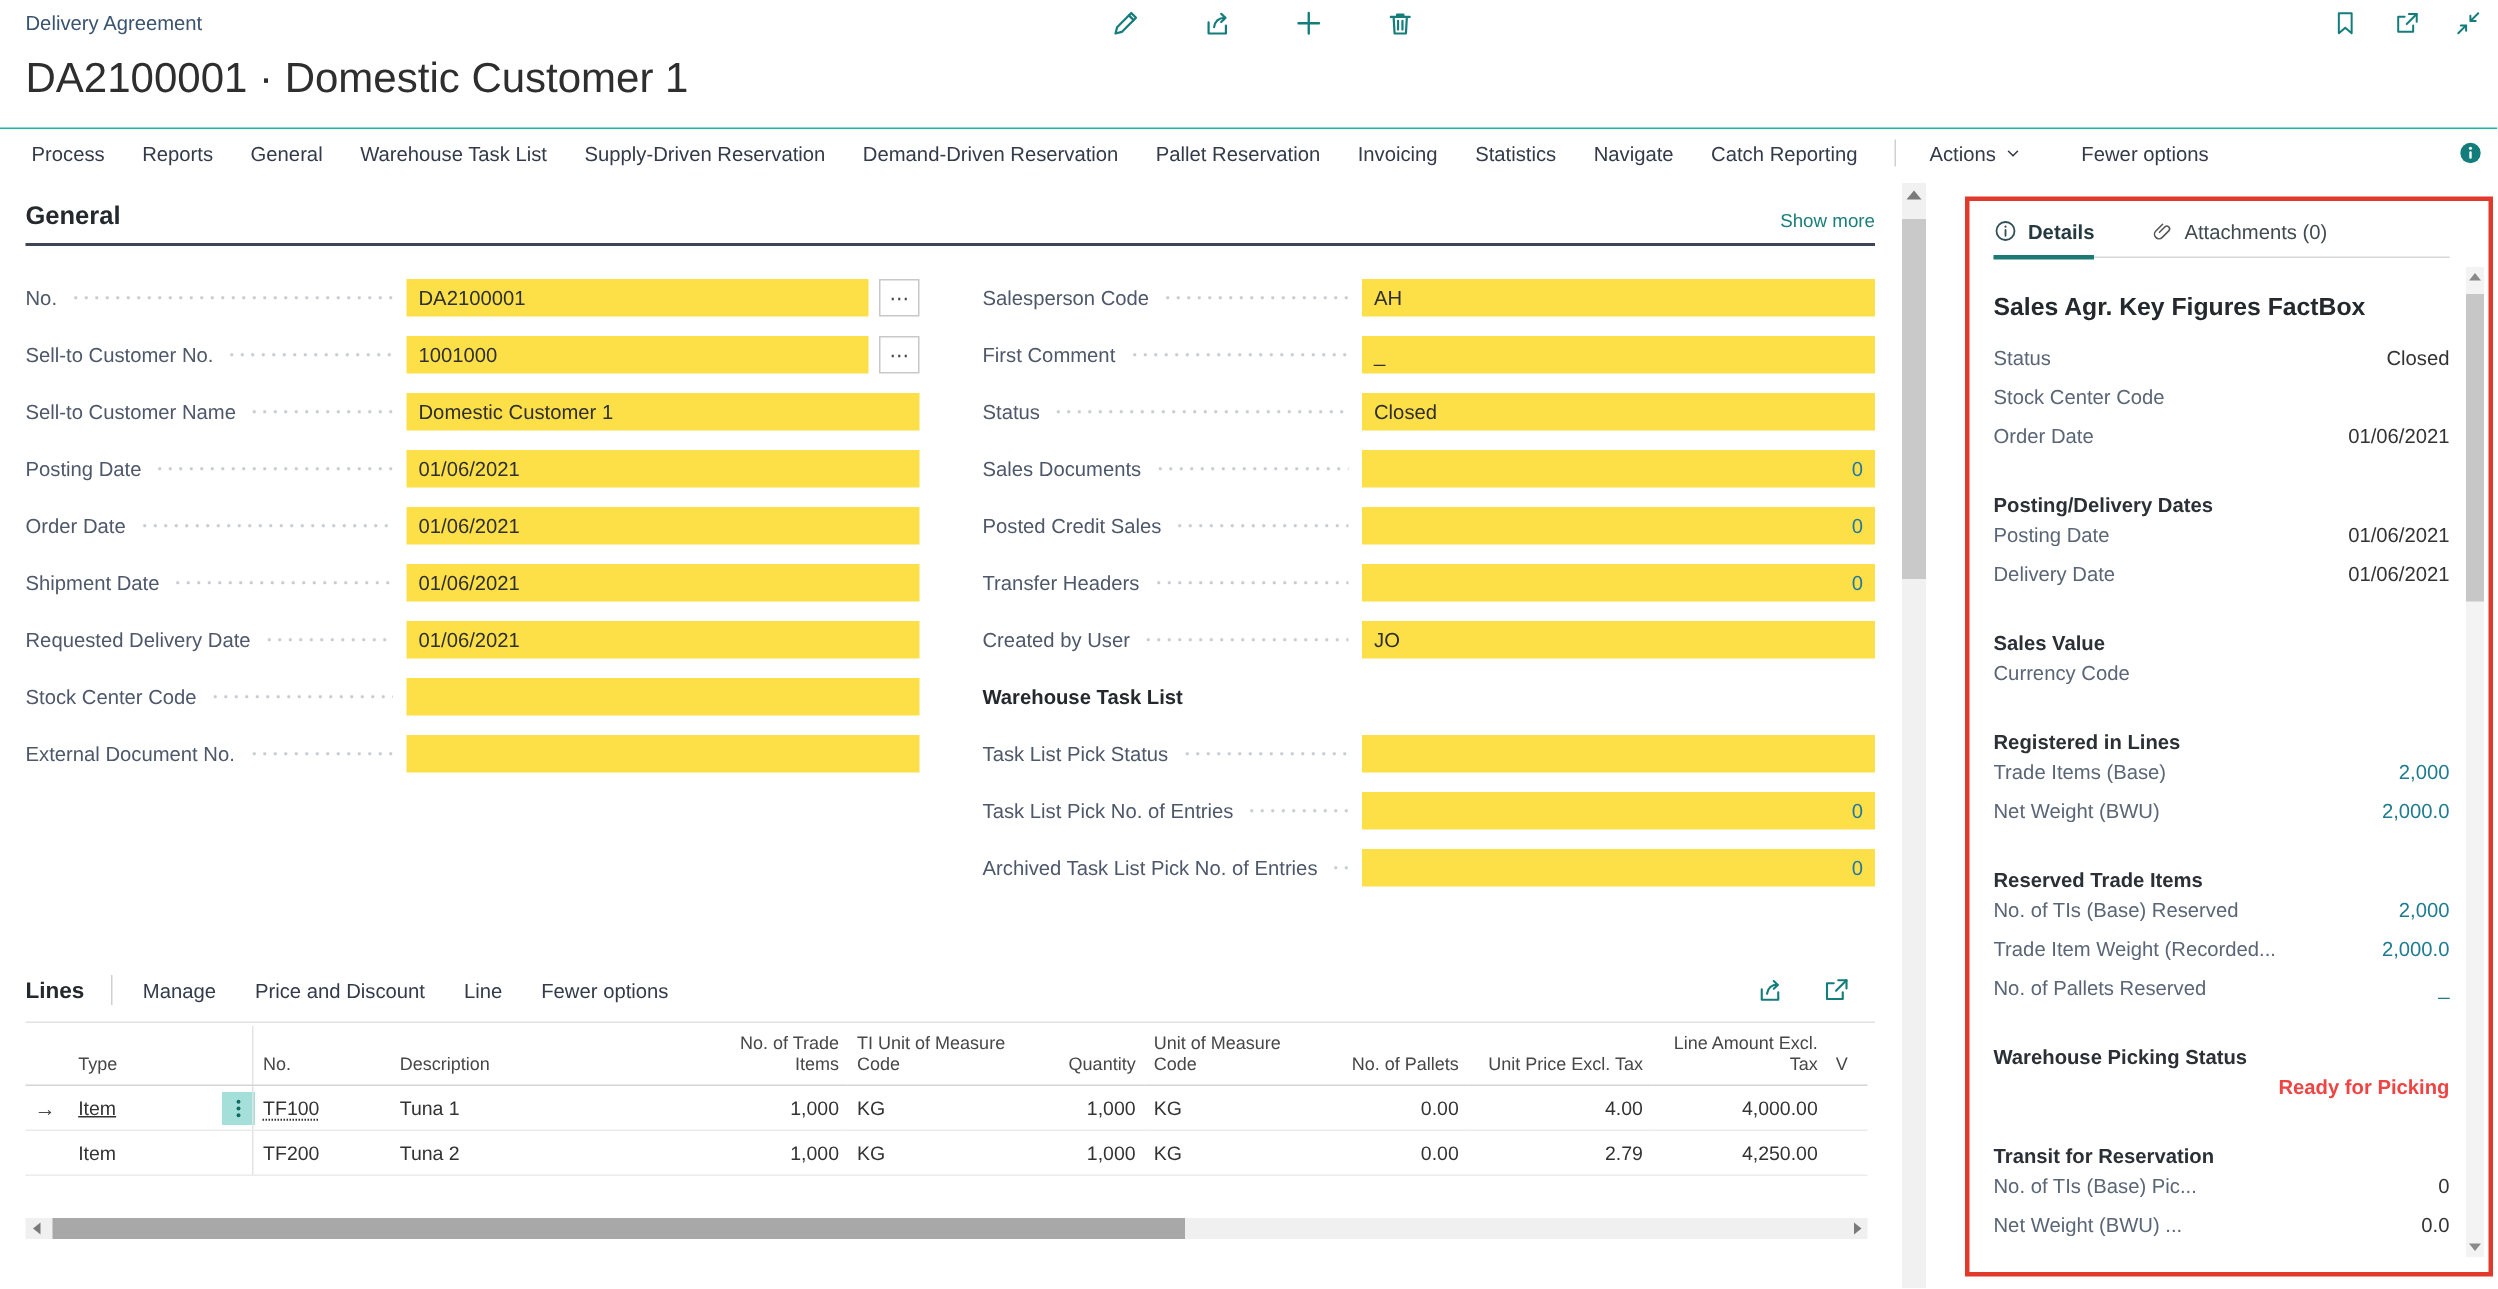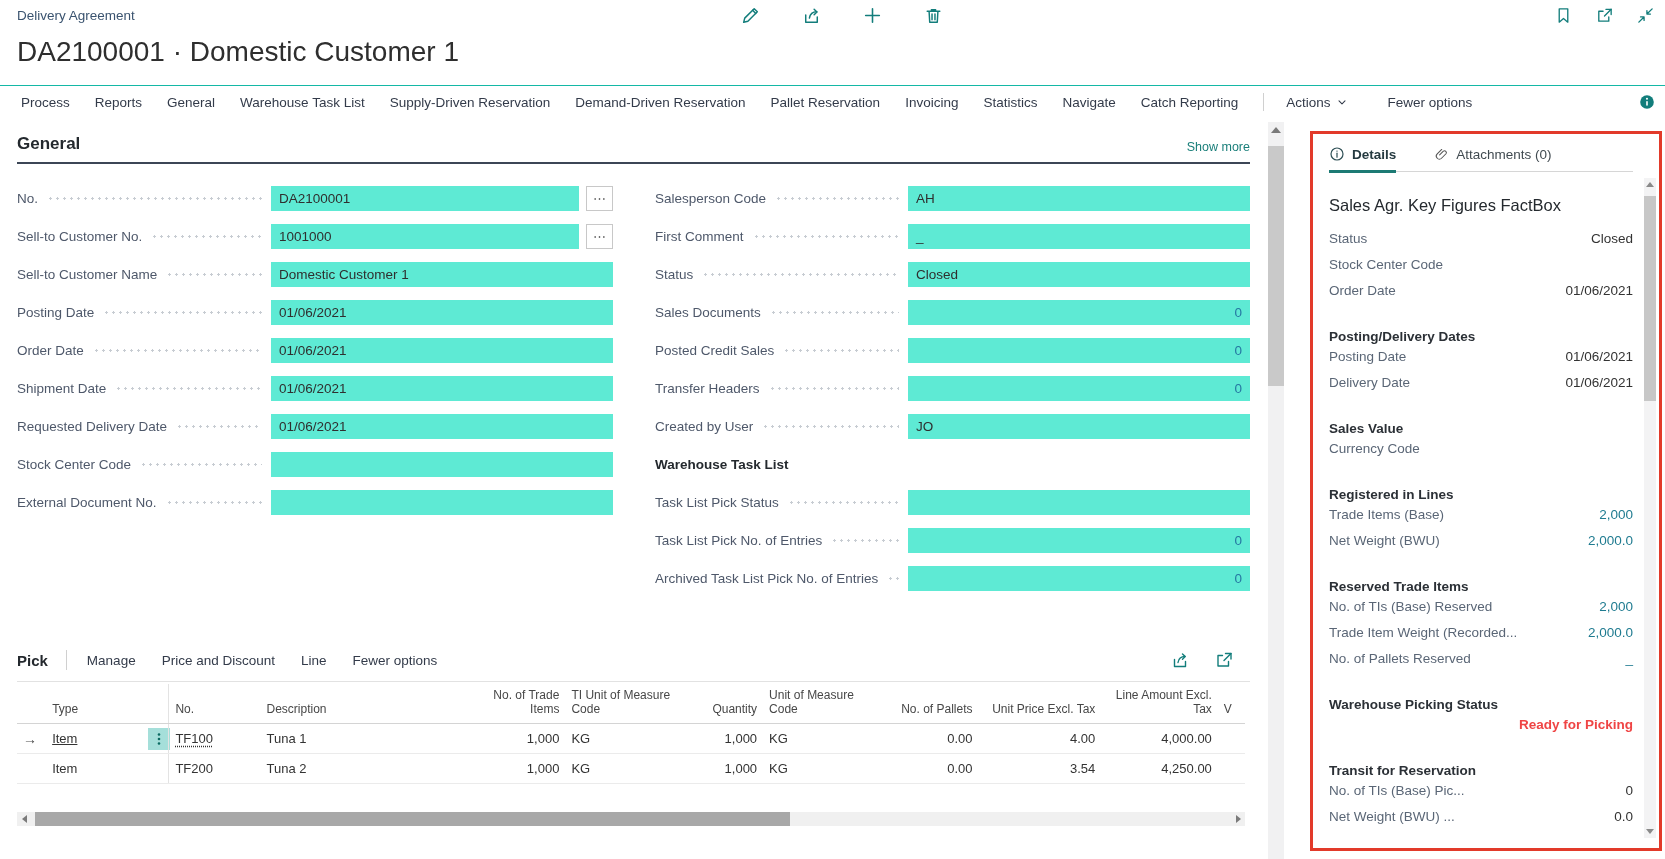"DA2100001" .fvalue { background: #5eead4 -> #fde047 }
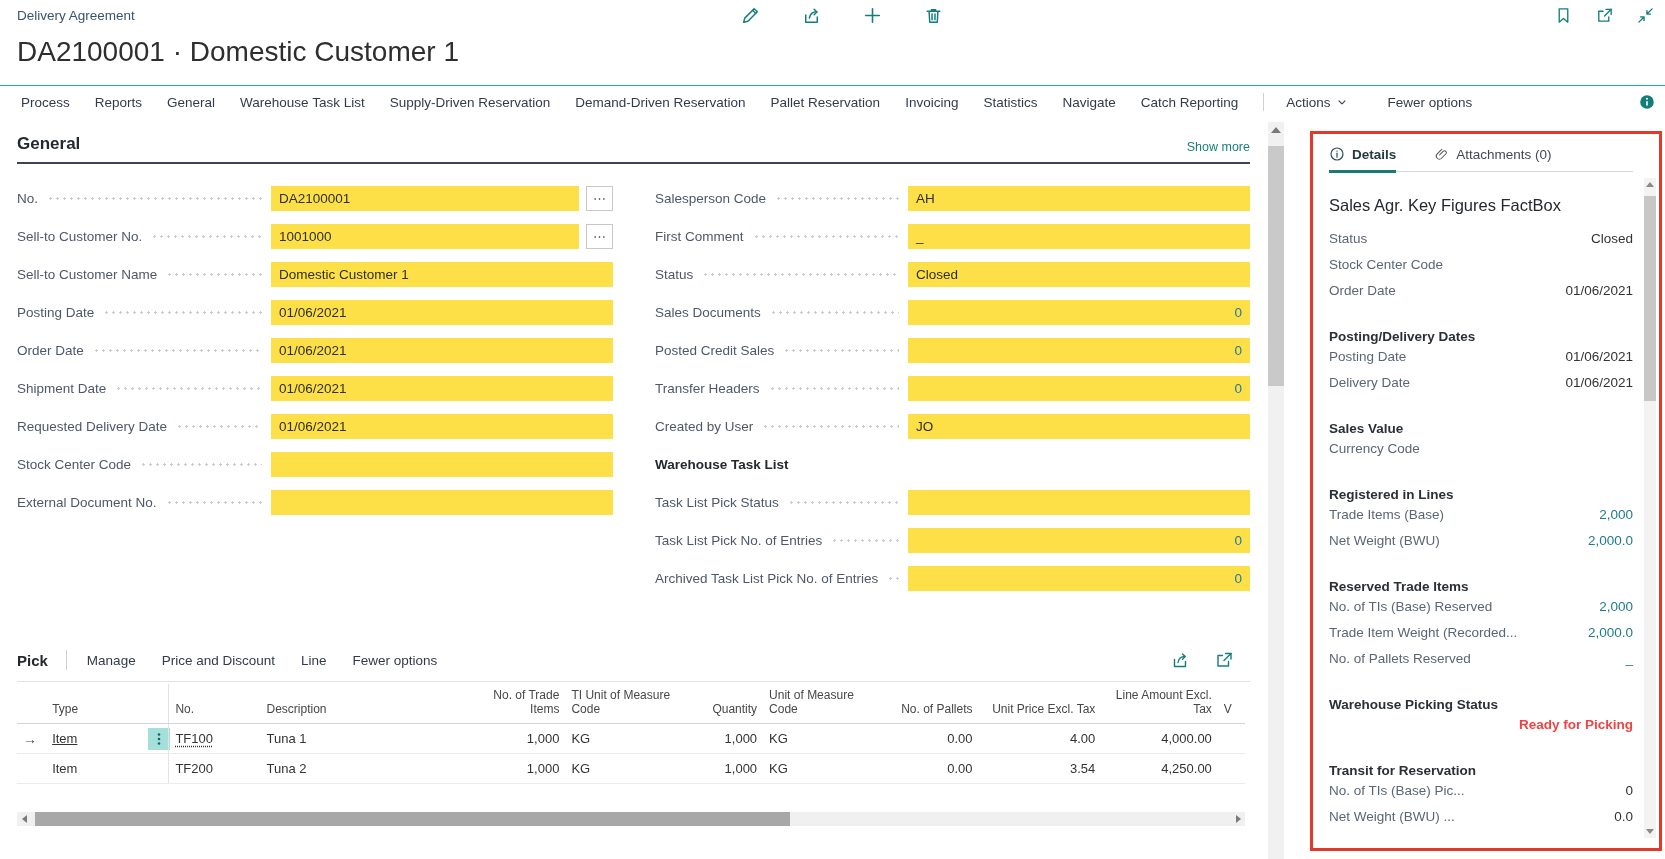"Sales Agr. Key Figures FactBox" .fb-heading { font-weight: normal -> bold }
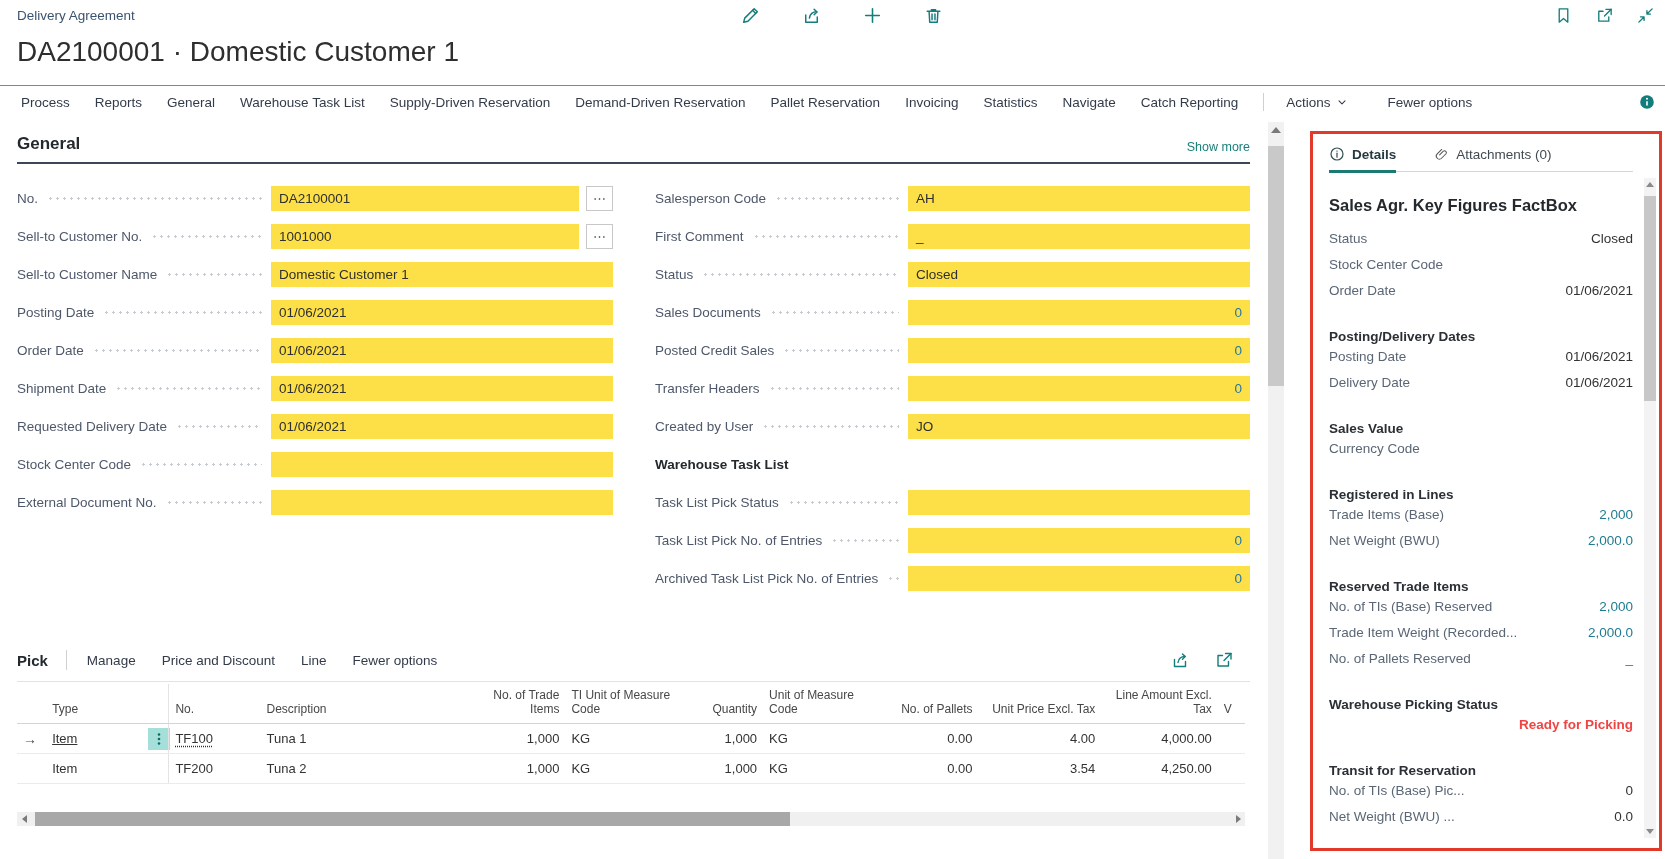"Pick" span.lines-title { text: Pick -> Lines }
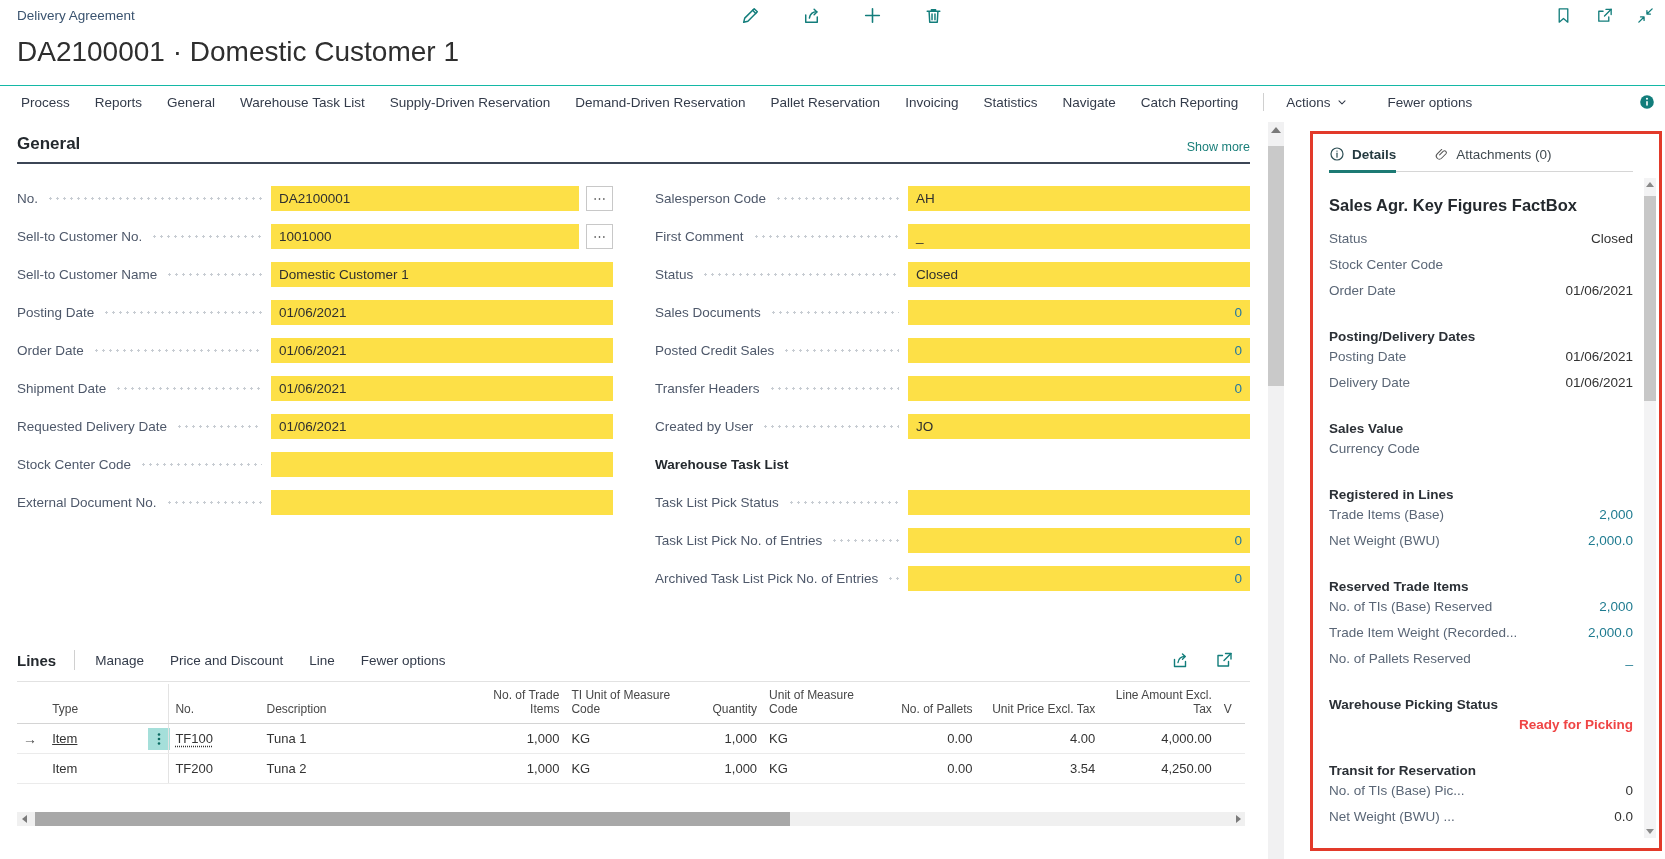"3.54" td.r { text: 3.54 -> 2.79 }
